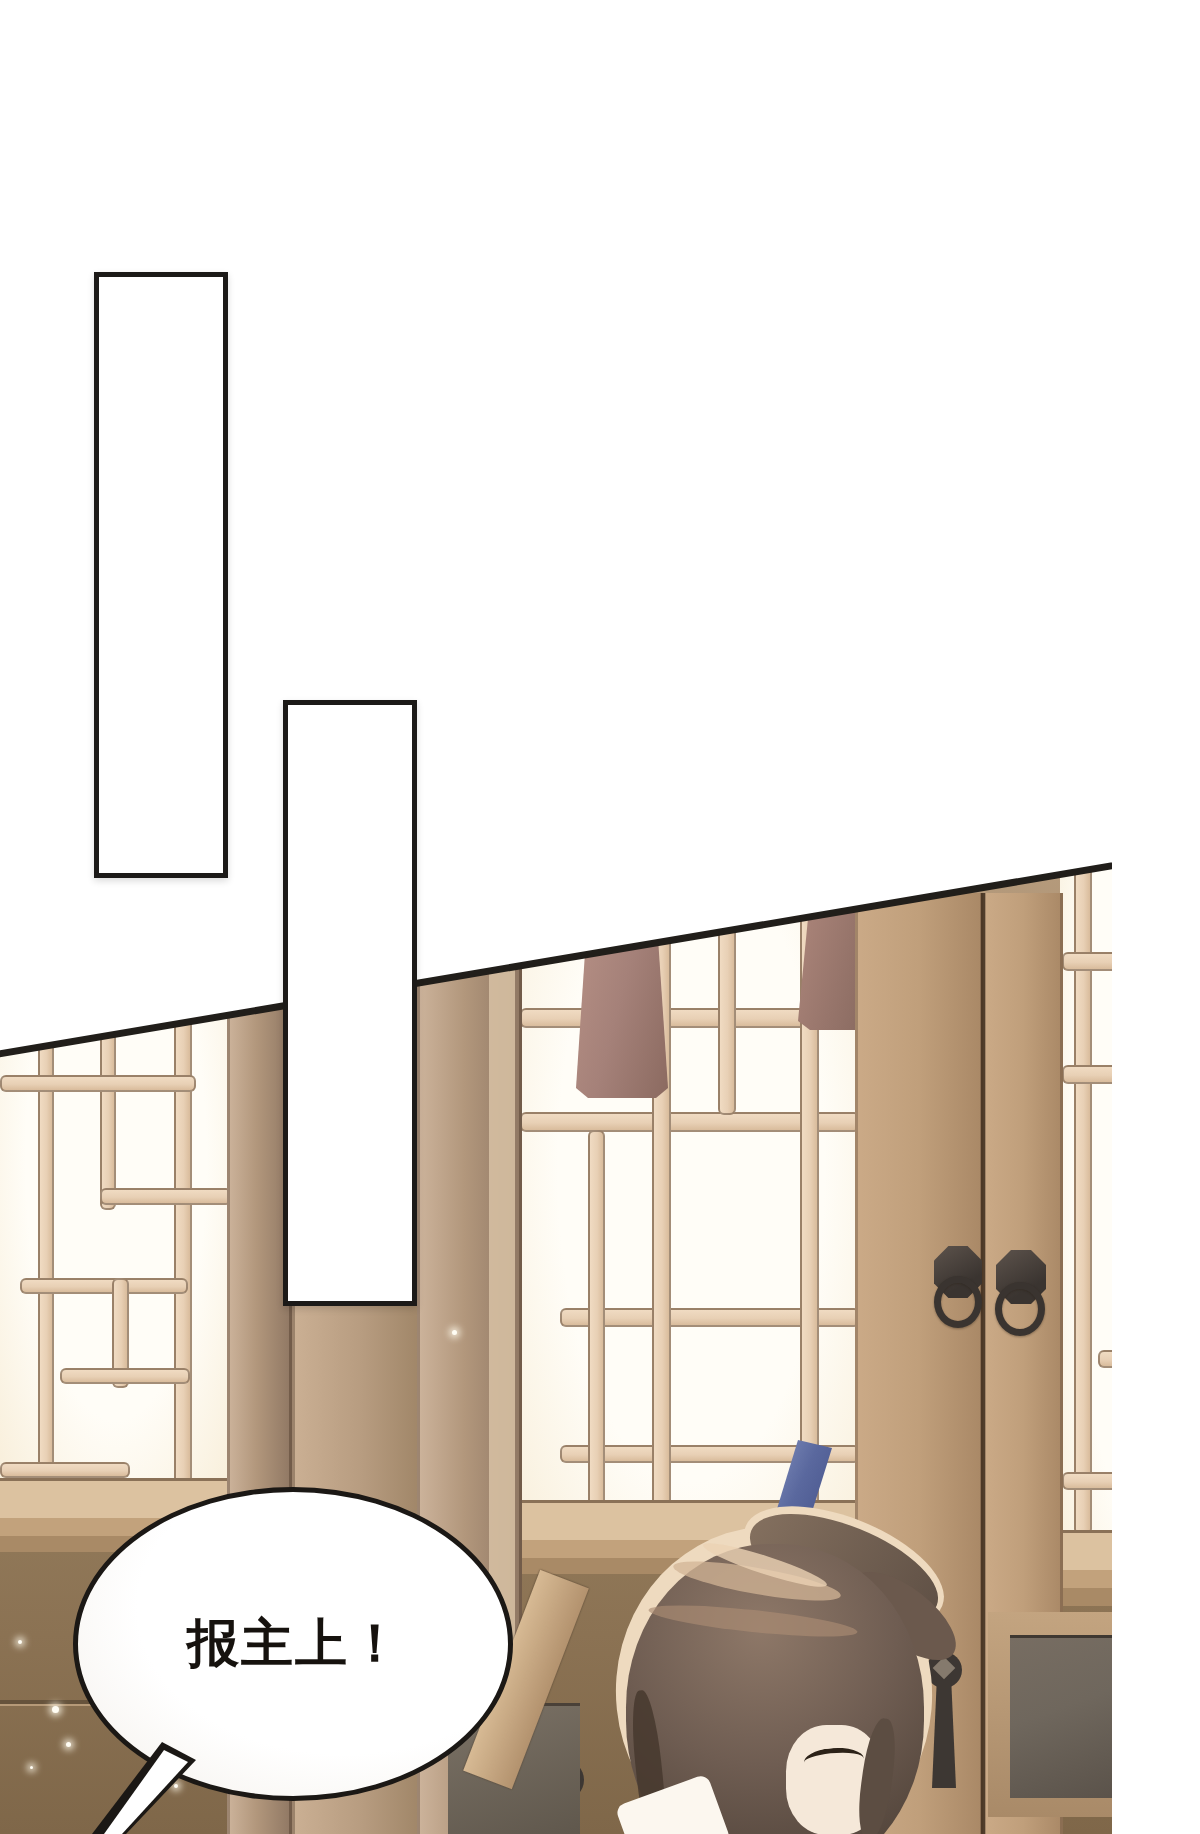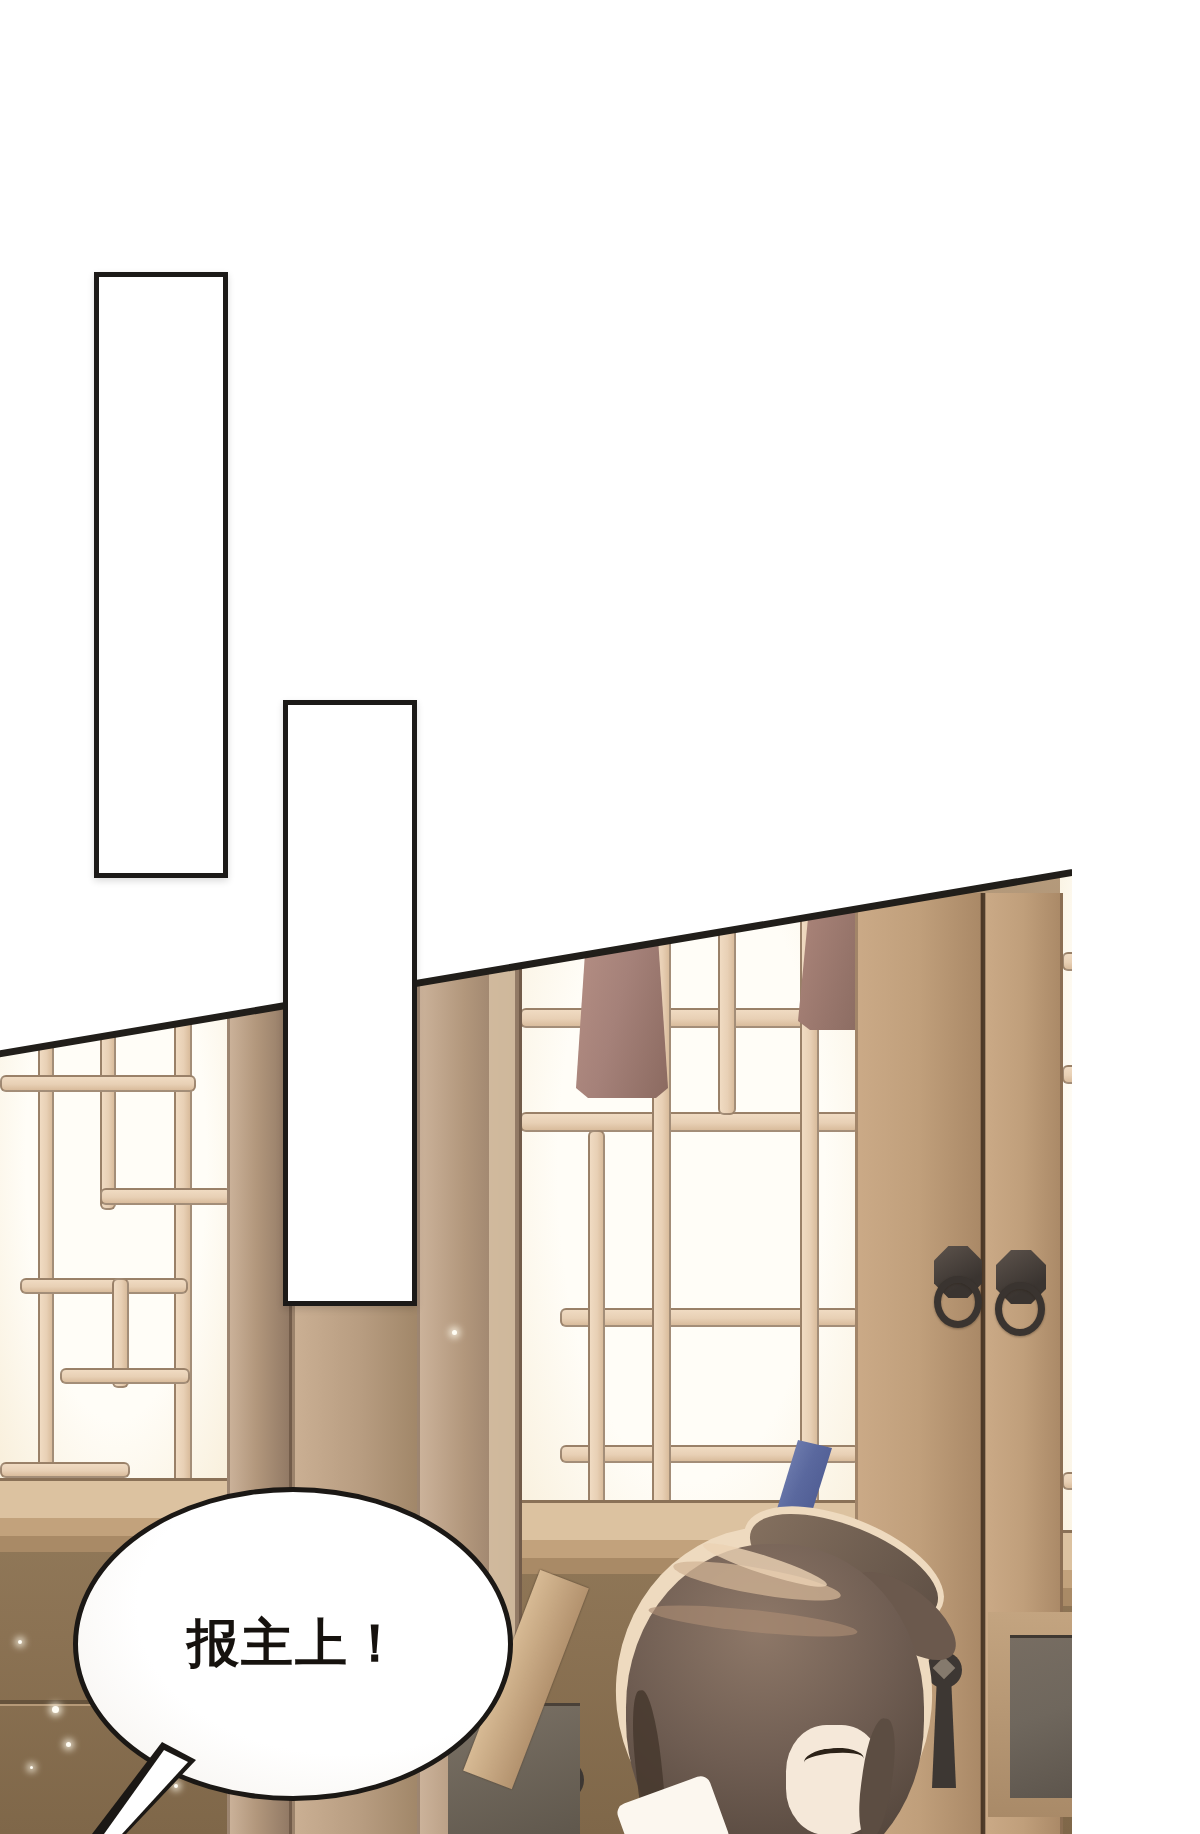"报主上！" .page { padding-left: none -> 40px }
